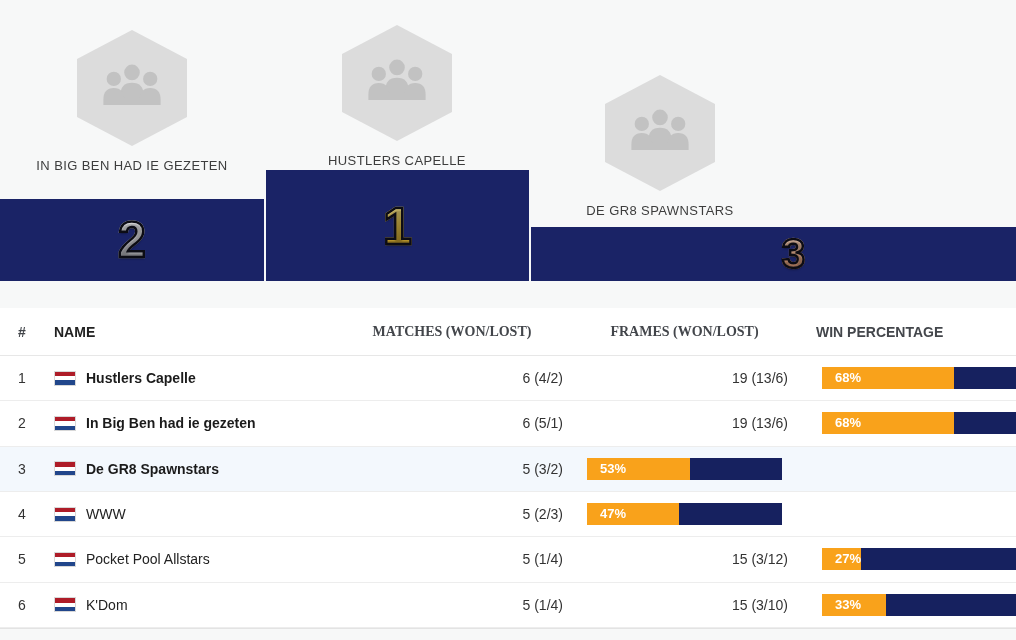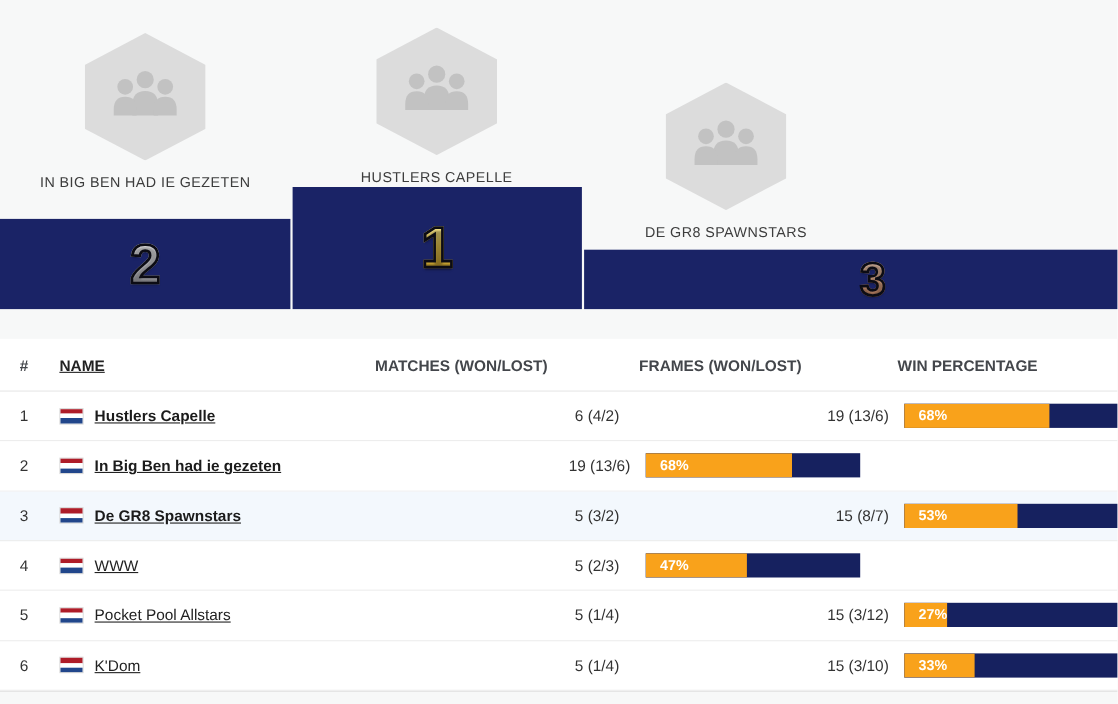"NAME" .c-name { text-decoration: underline -> none }
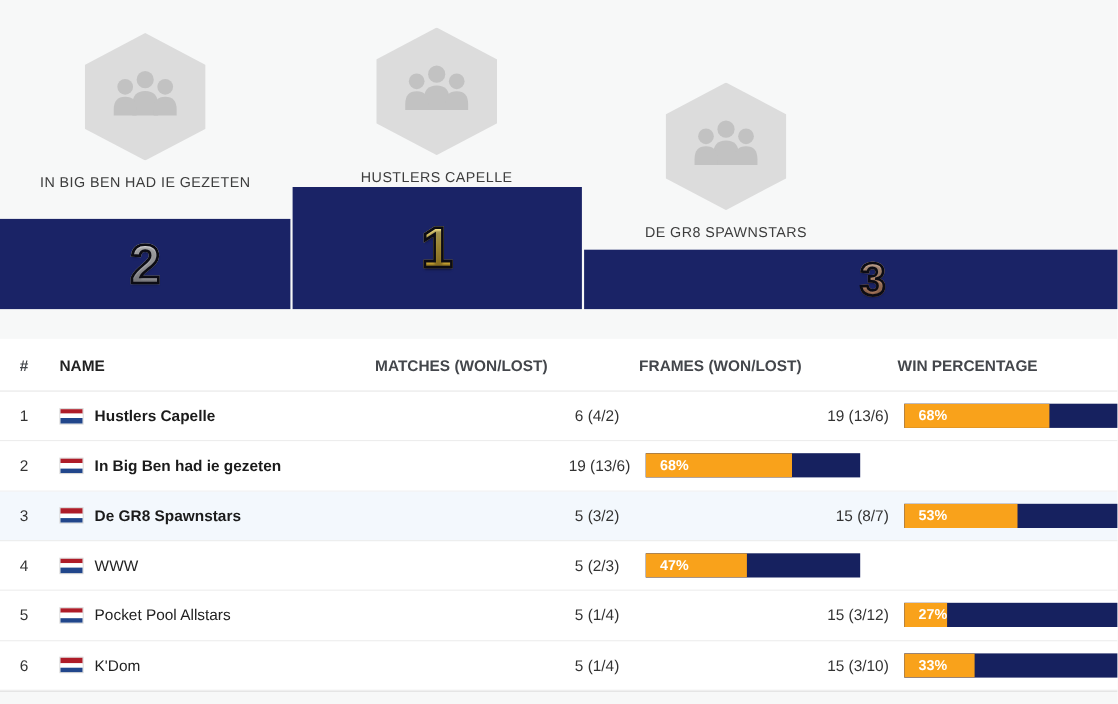"MATCHES (WON/LOST)" .t-head .c-matches, .t-head .c-frames { font-family: none -> Liberation Serif, serif; text-align: left -> center }
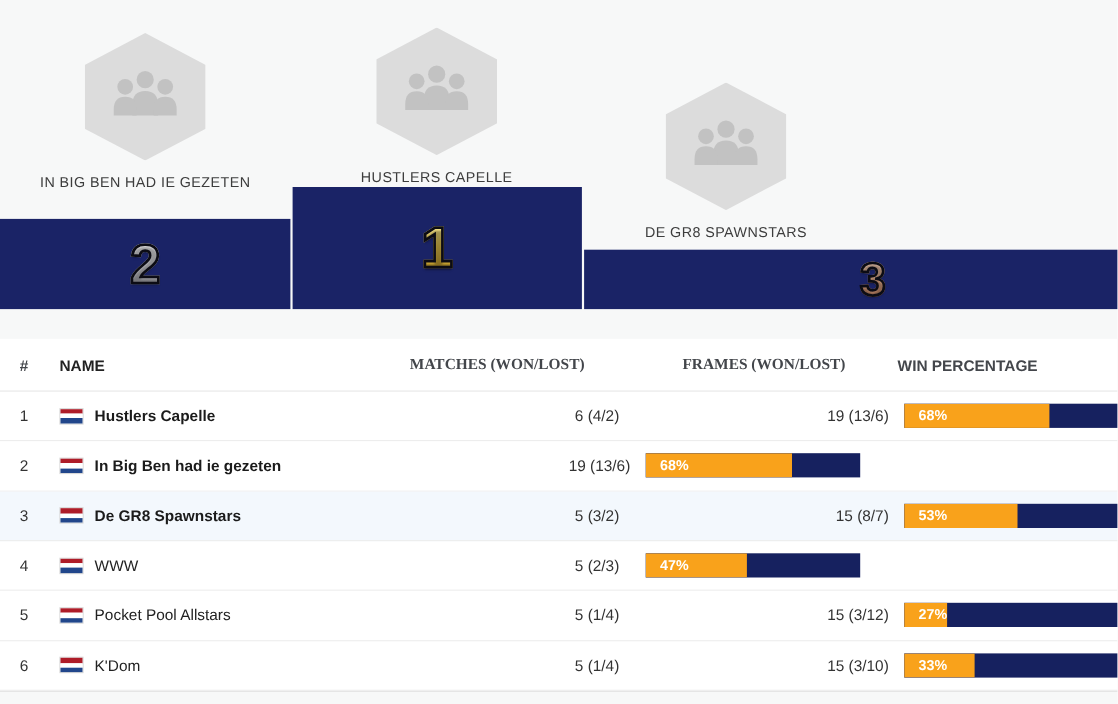"FRAMES (WON/LOST)" .c-frames { padding-right: 8px -> 28px }
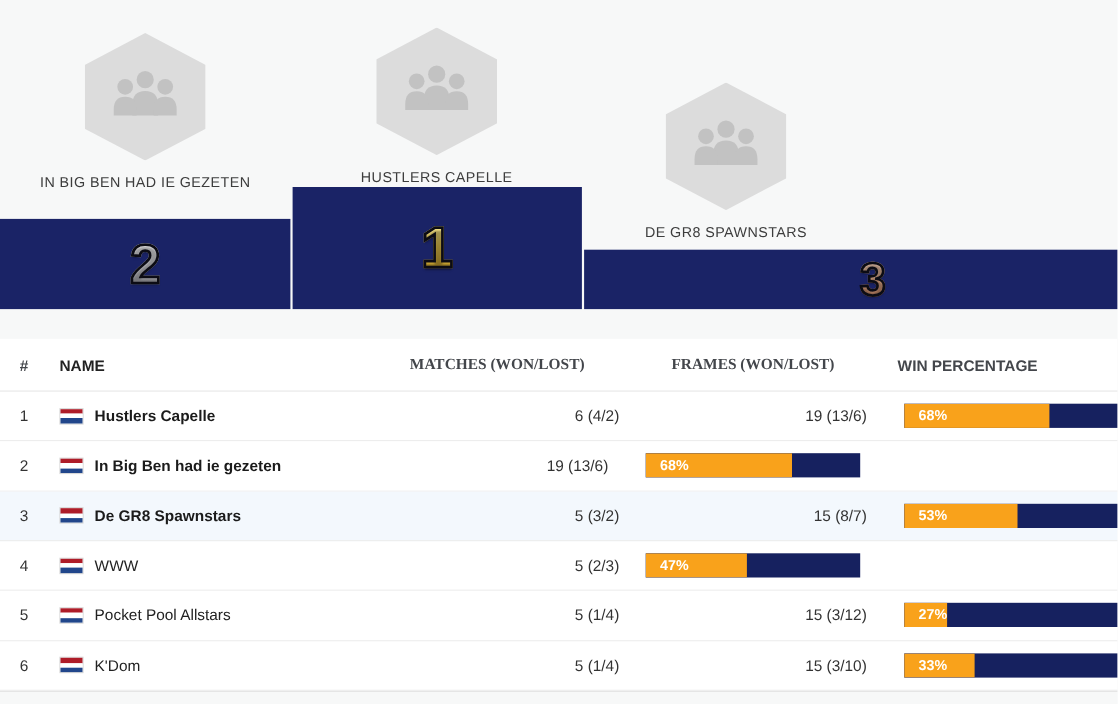"6 (5/1)" div.c-matches { html: none -> <div>6 (5/1)</div> }
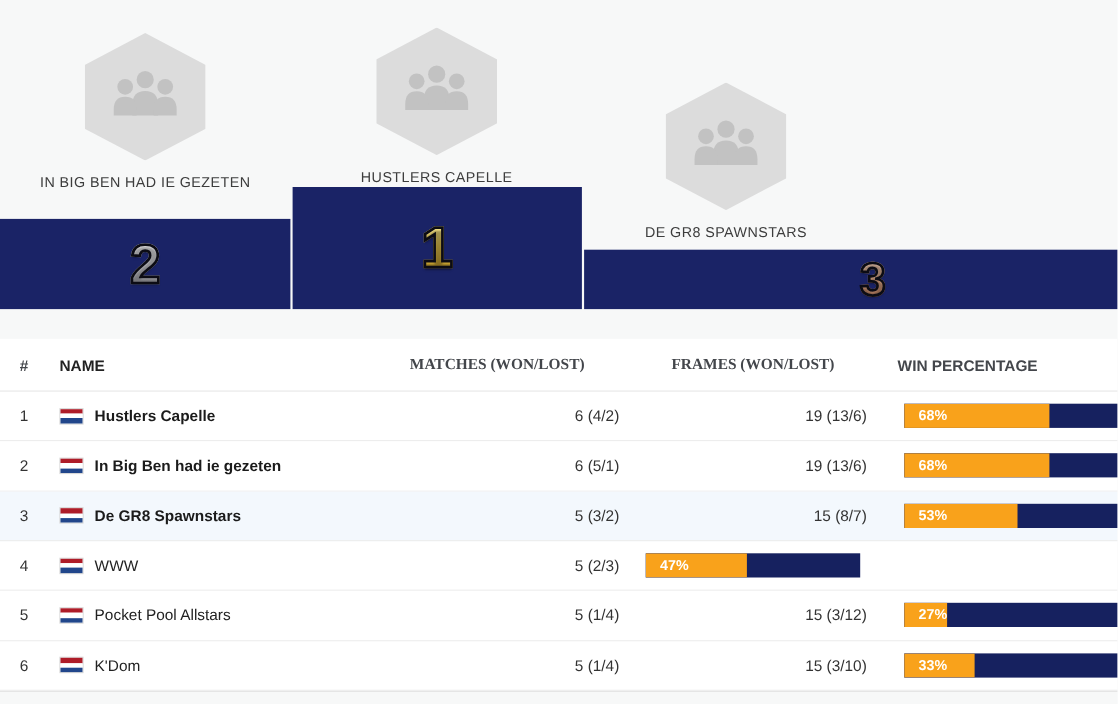"15 (8/7)" div.c-frames { html: <div>15 (8/7)</div> -> none }
